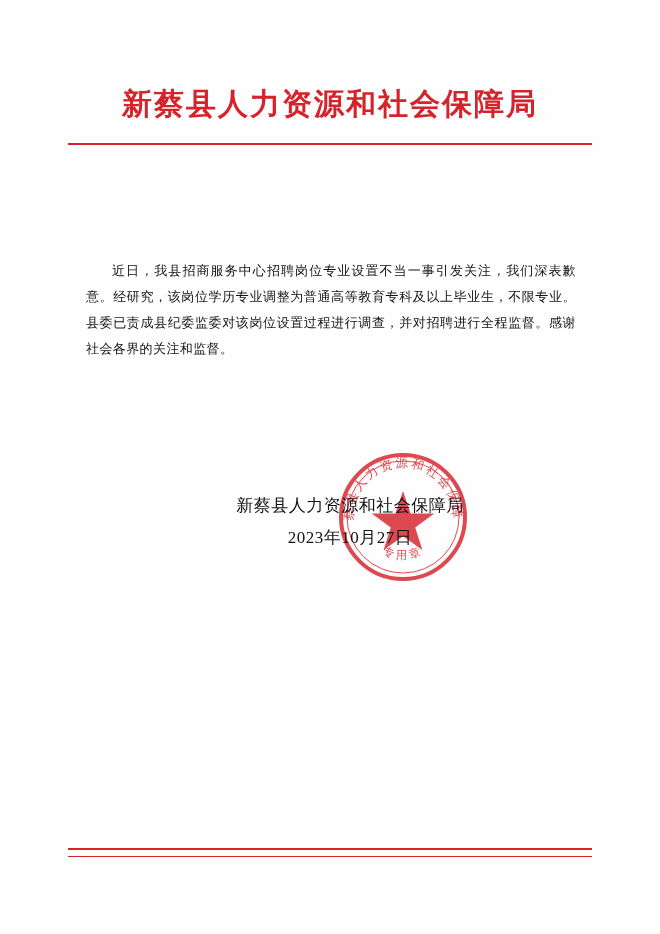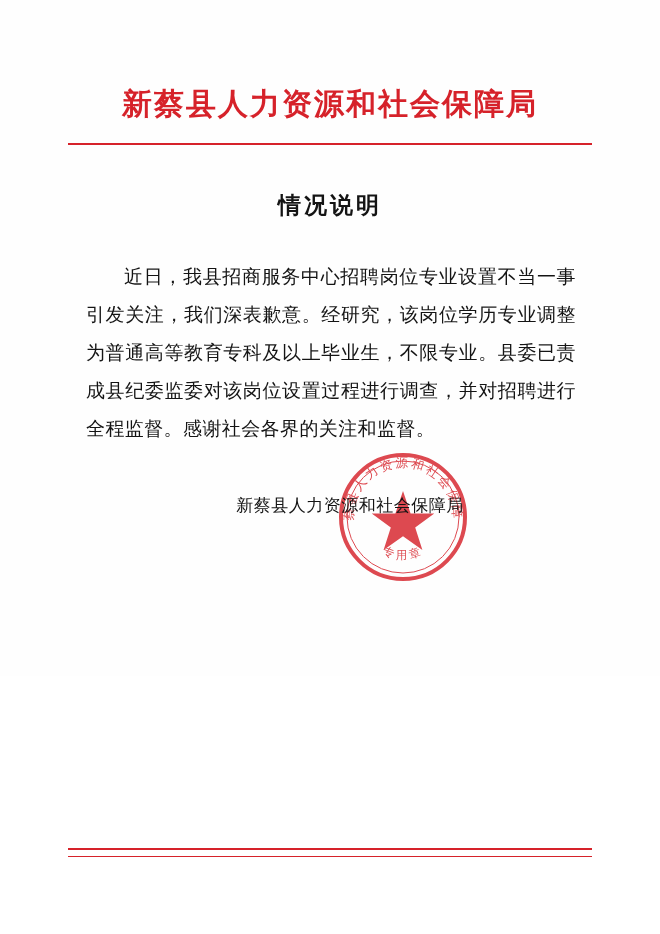"情况说明" div.doc-title { html: <div>情况说明</div> -> none }
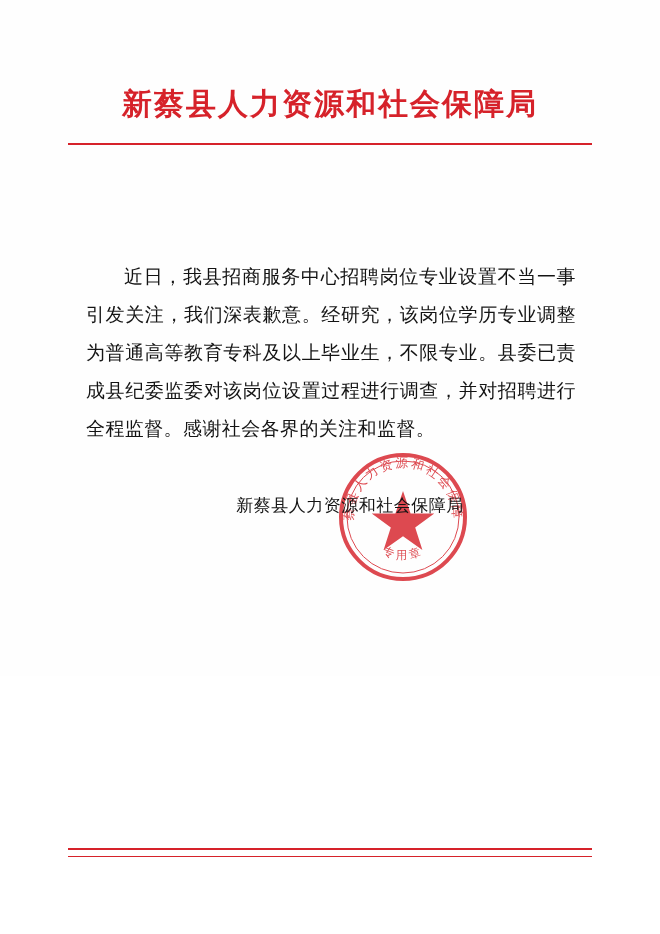"近日，我县招商服务中心招聘岗位专业设置不当一事引发关注，我们深表歉意。经研究，该" .body-text { font-size: 19px -> 13px }
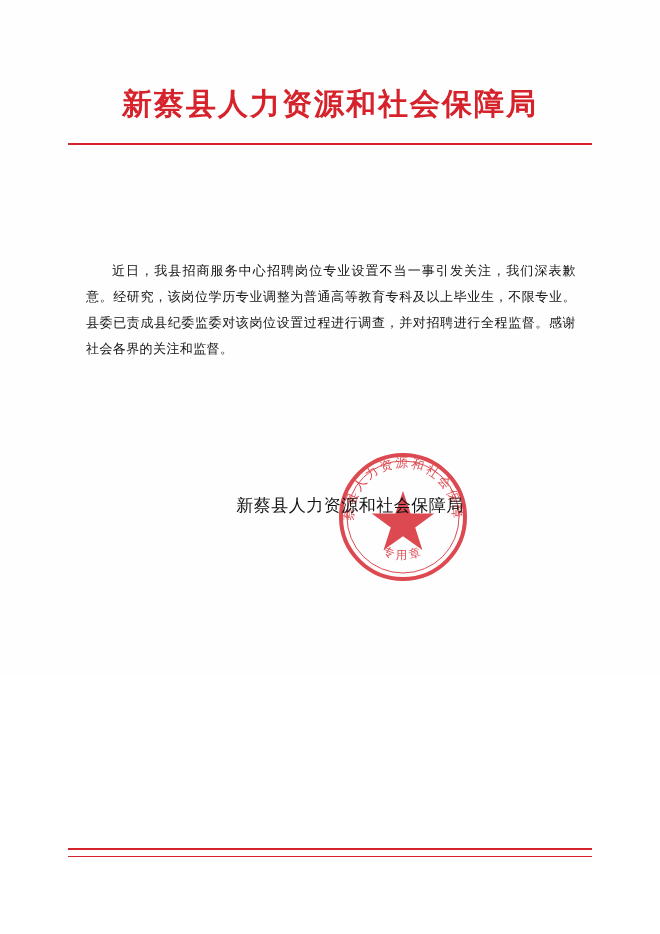"2023年10月27日" div.sign-date { html: none -> <div>2023年10月27日</div> }
